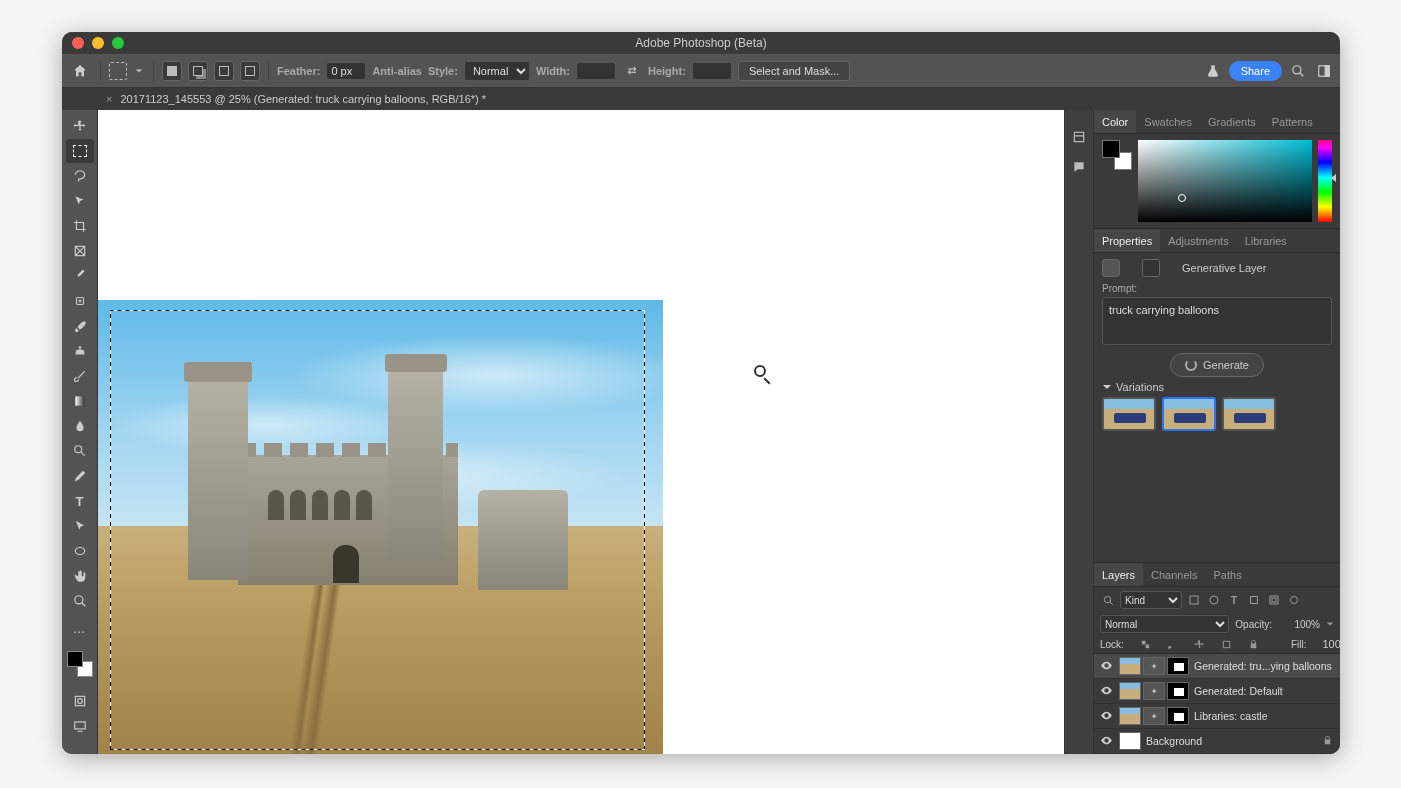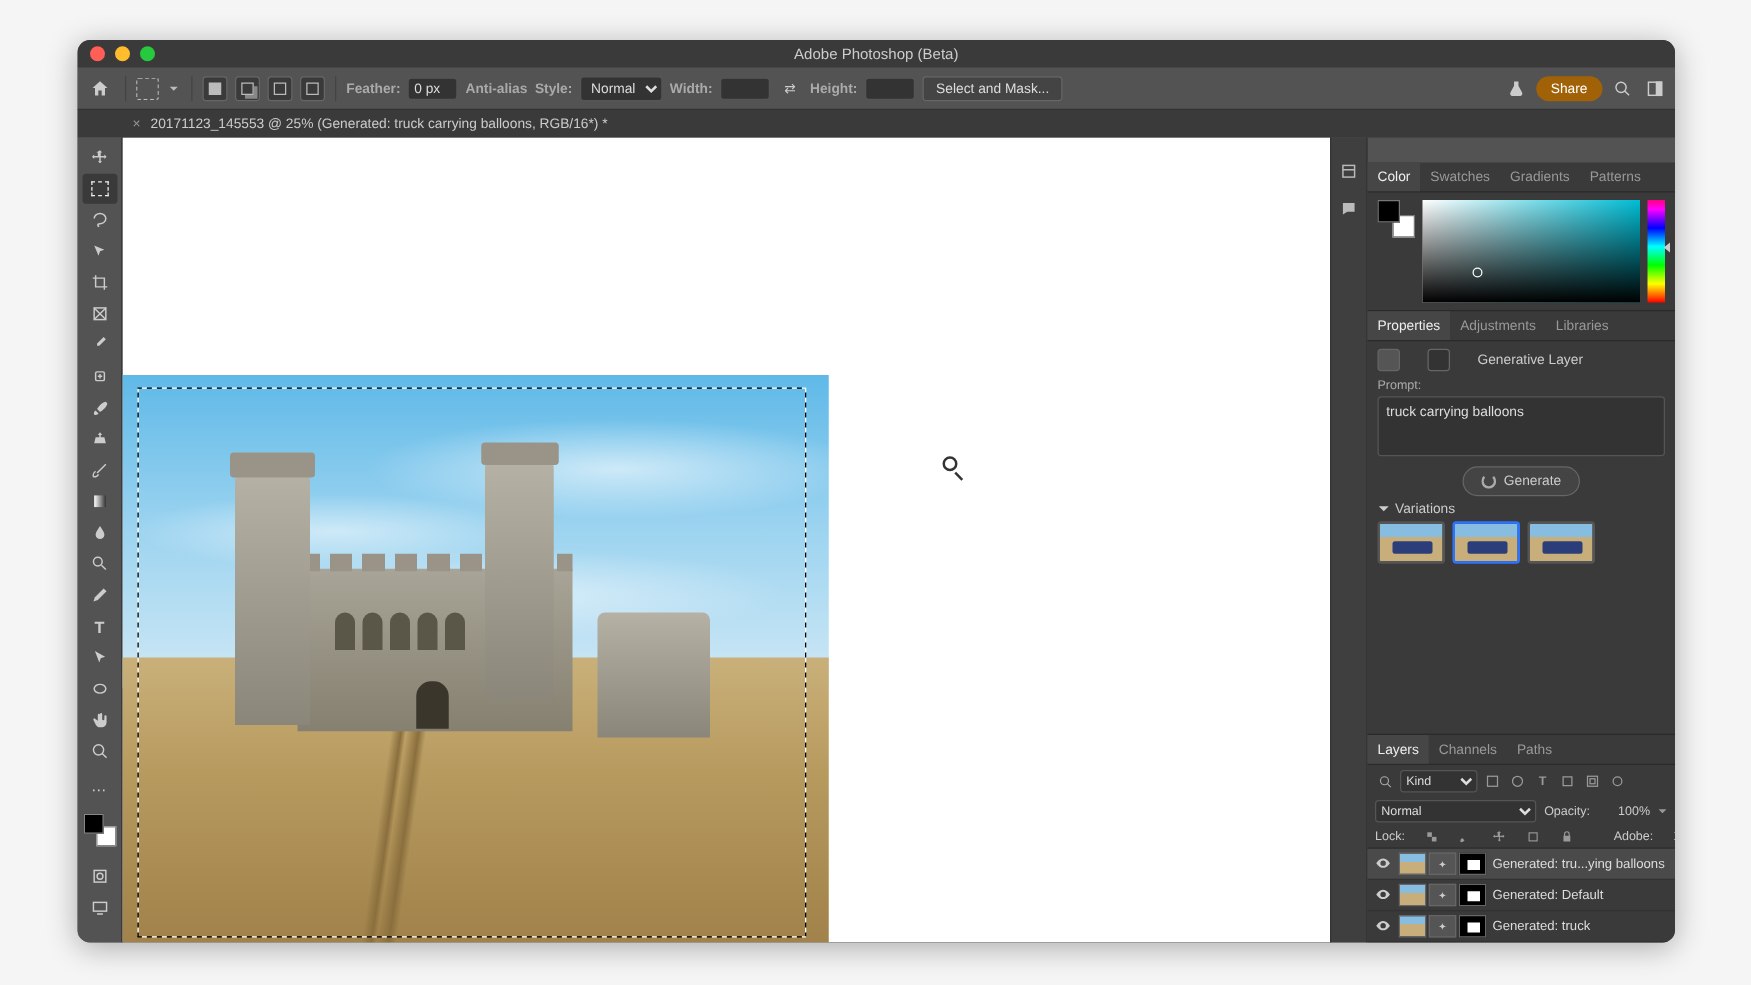"Share" .optbar .share { background: #a16207 -> #3b82f6 }
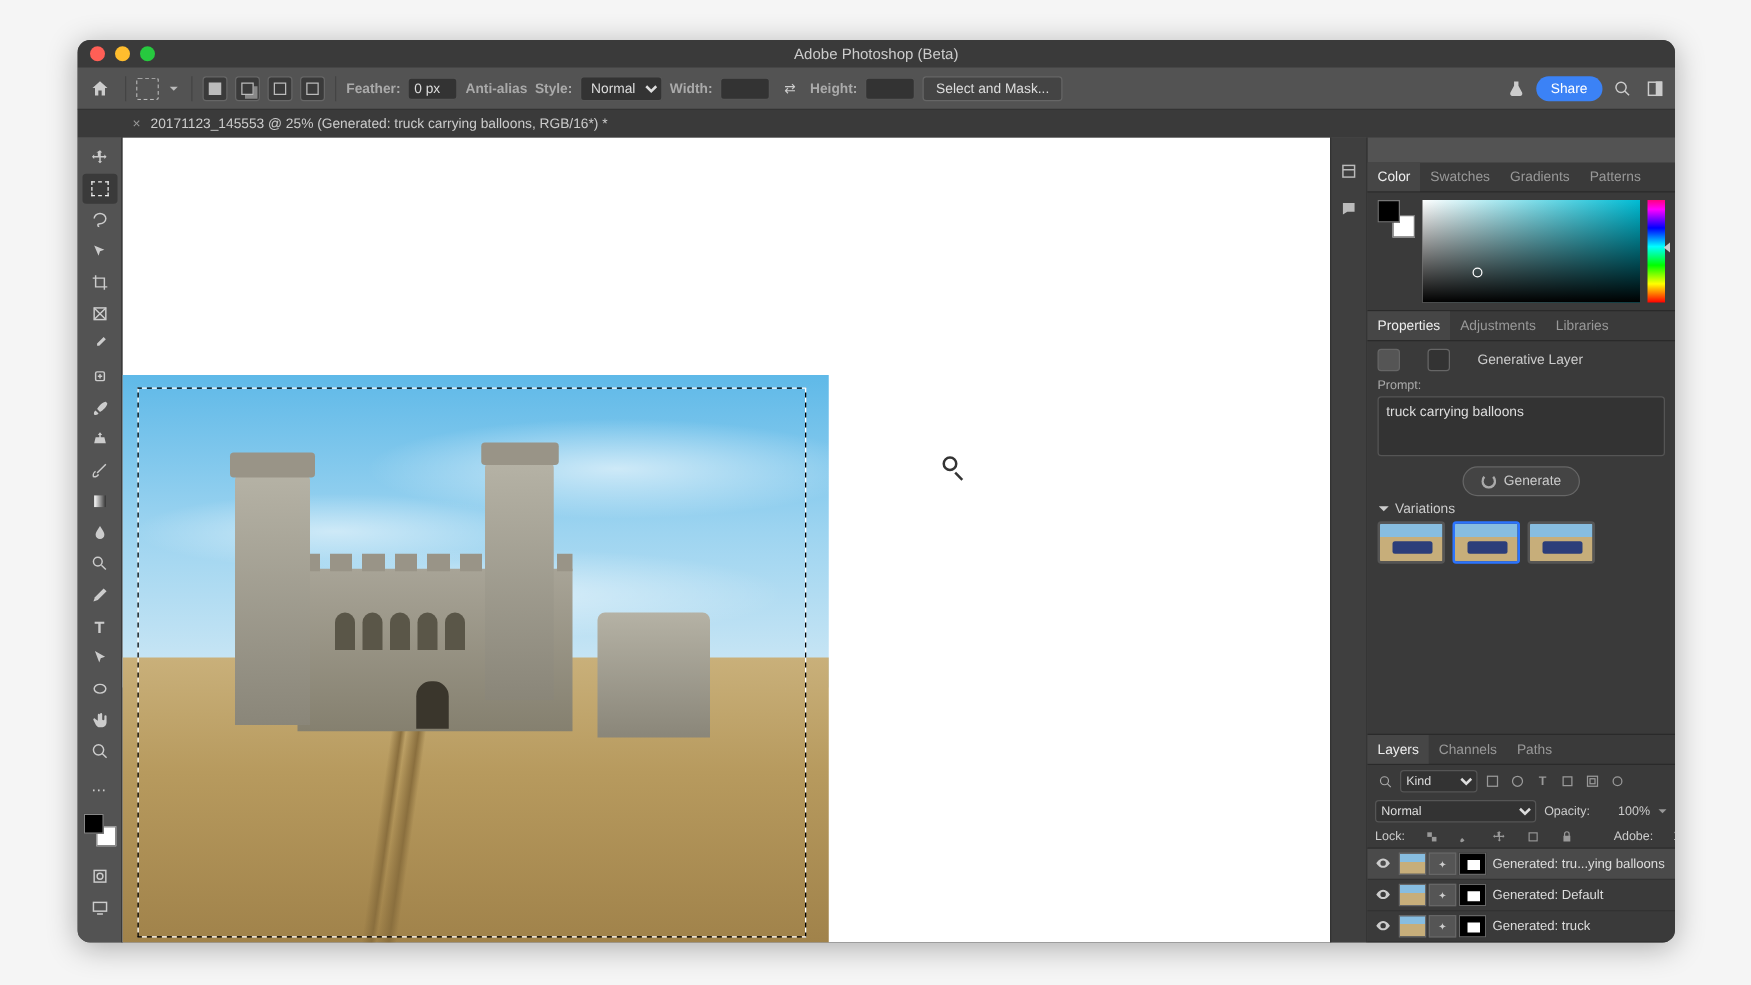"Color" .panels { margin-top: 20px -> none }
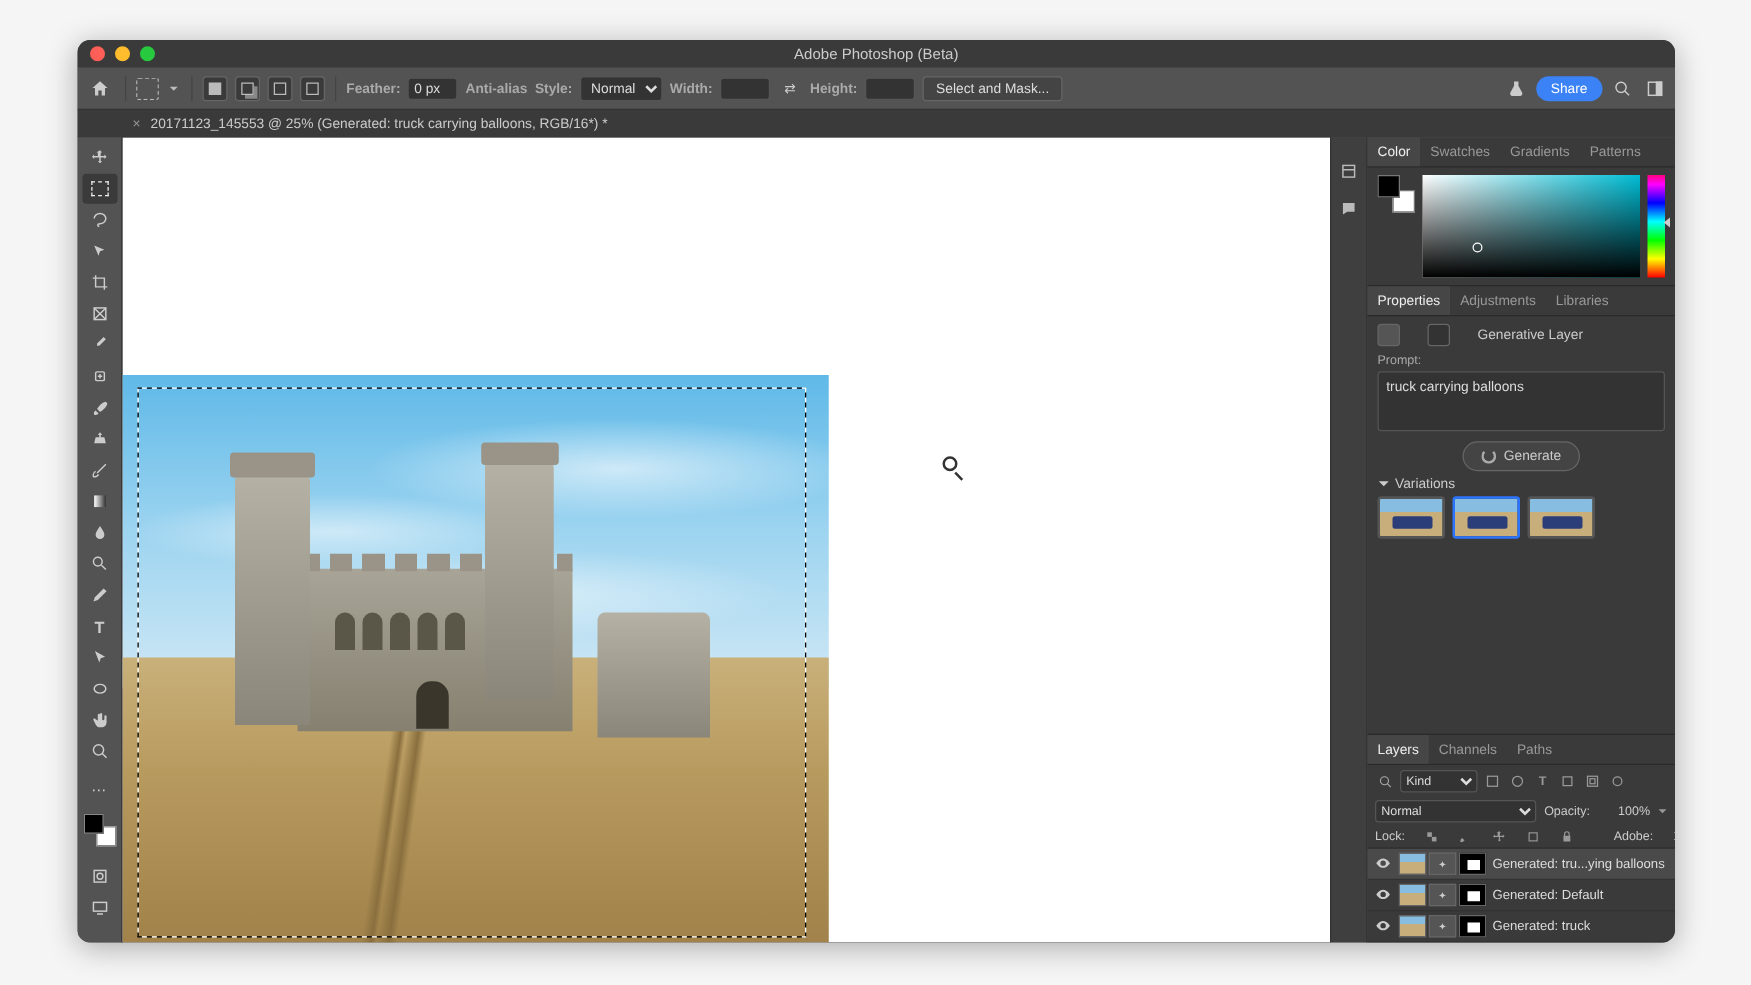"Adobe:" span { text: Adobe -> Fill }
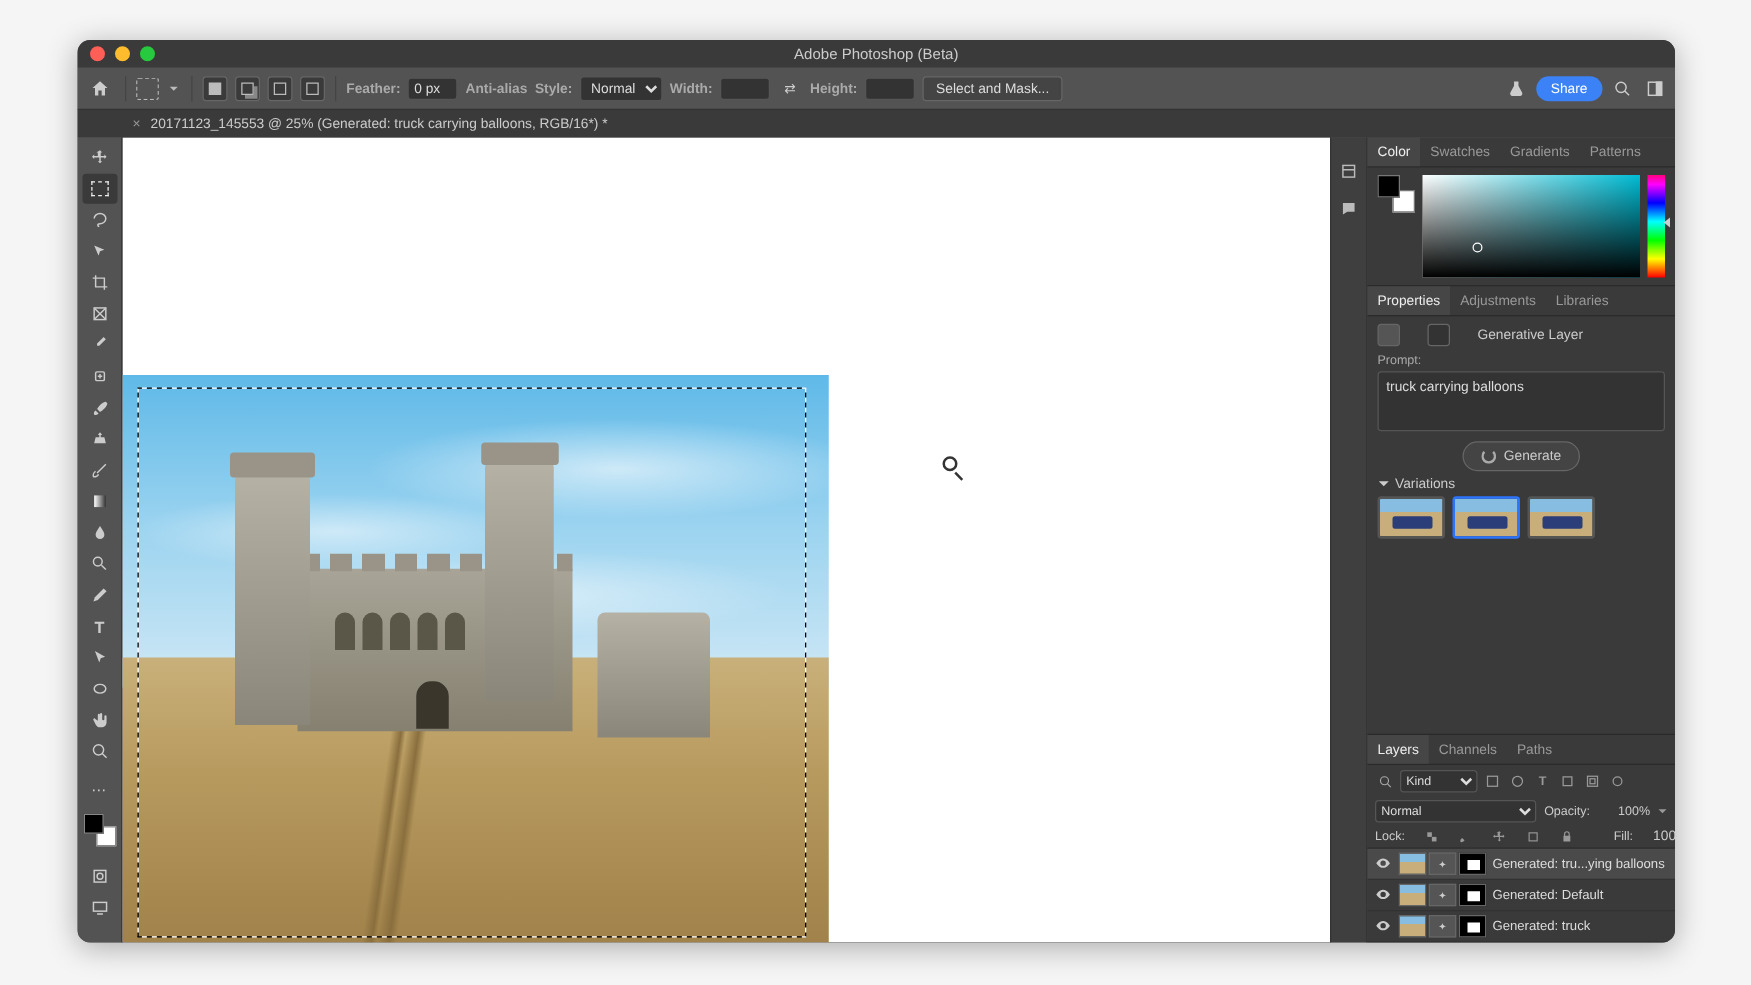"Generated: truck" div.lname { text: Generated: truck -> Libraries: castle }
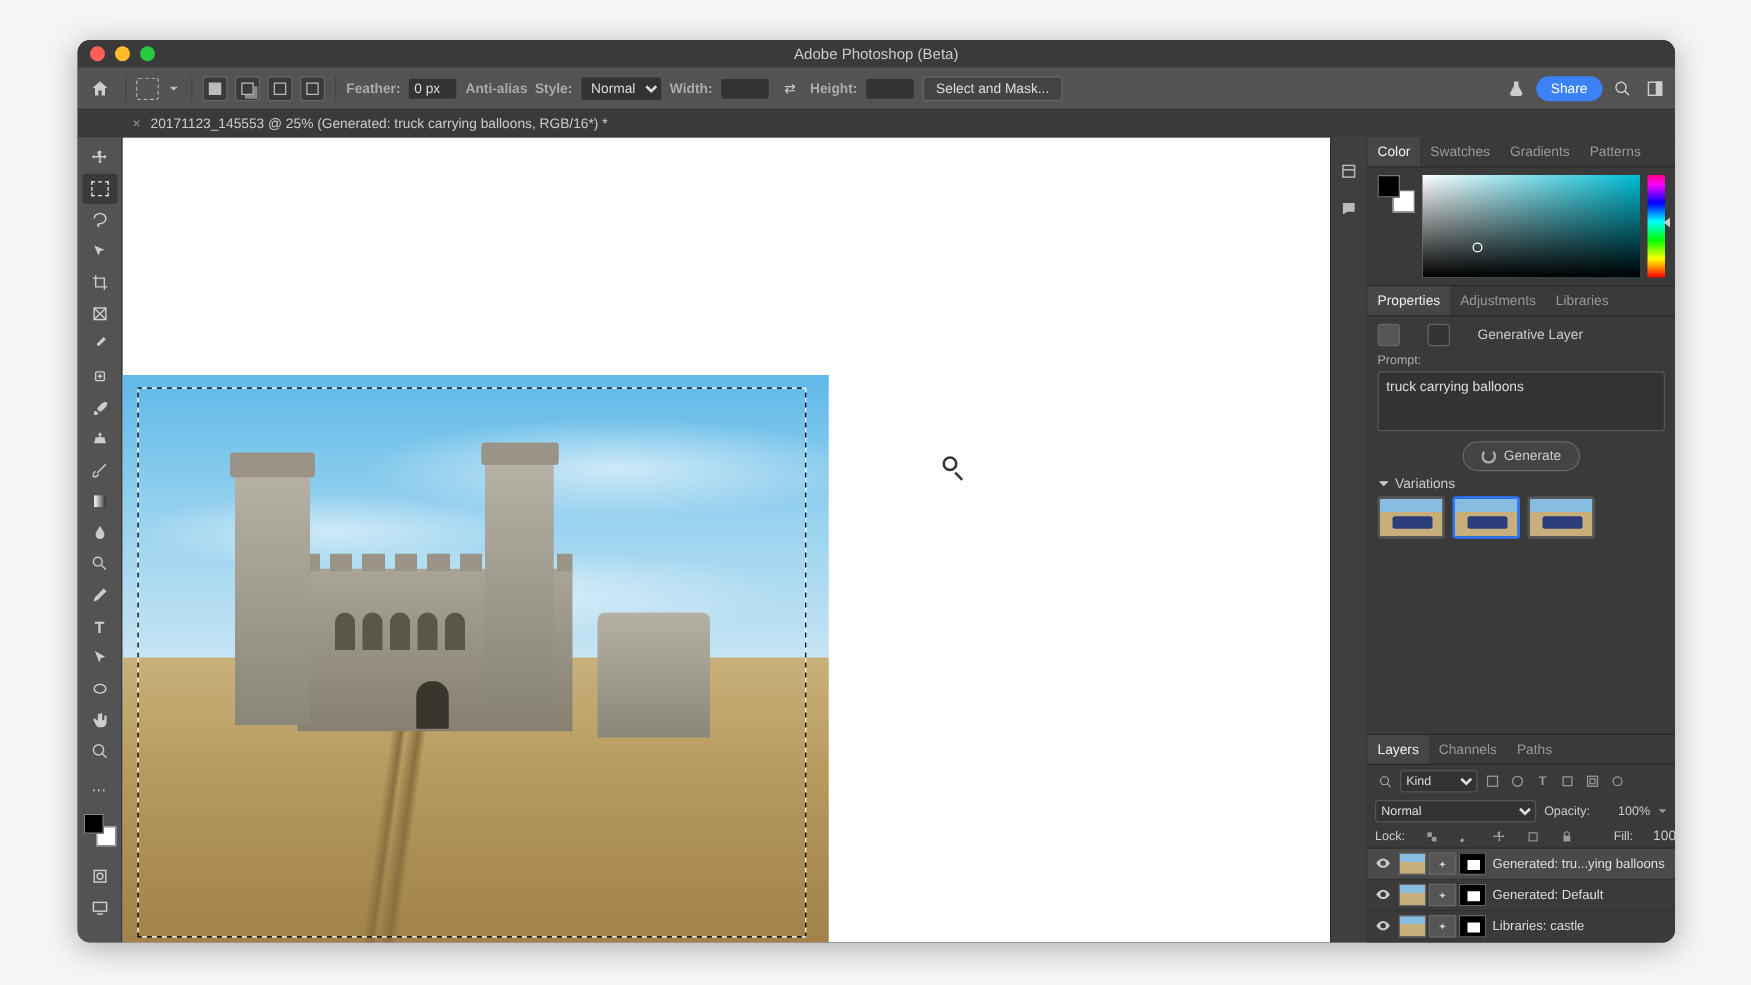"Background" div.layer-row { html: none -> <div> <div><svg> <path></path> </svg></div> <div> <div></div> </div> <div>Background</div> <div><svg> <path></path> </svg></div> </div> }
